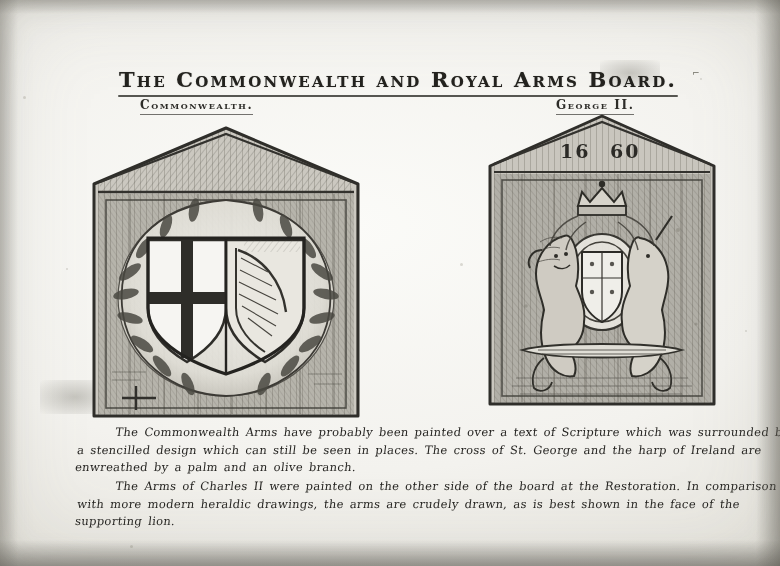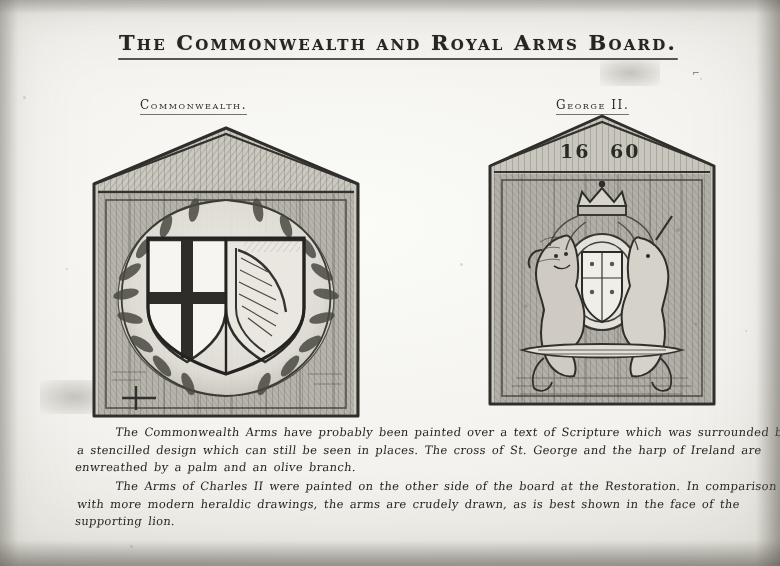"The Commonwealth and Royal Arms" .hand { margin-top: none -> 37px }
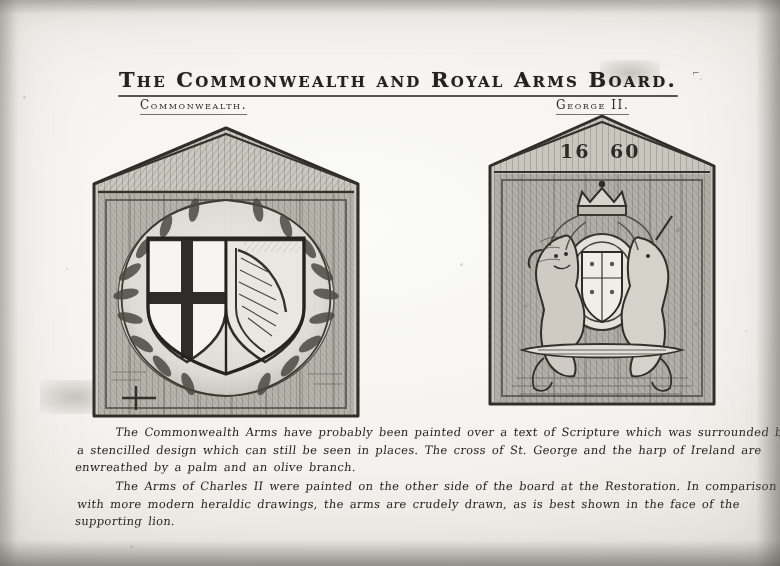"Commonwealth." .panel-caption { font-weight: 400 -> 700 }
